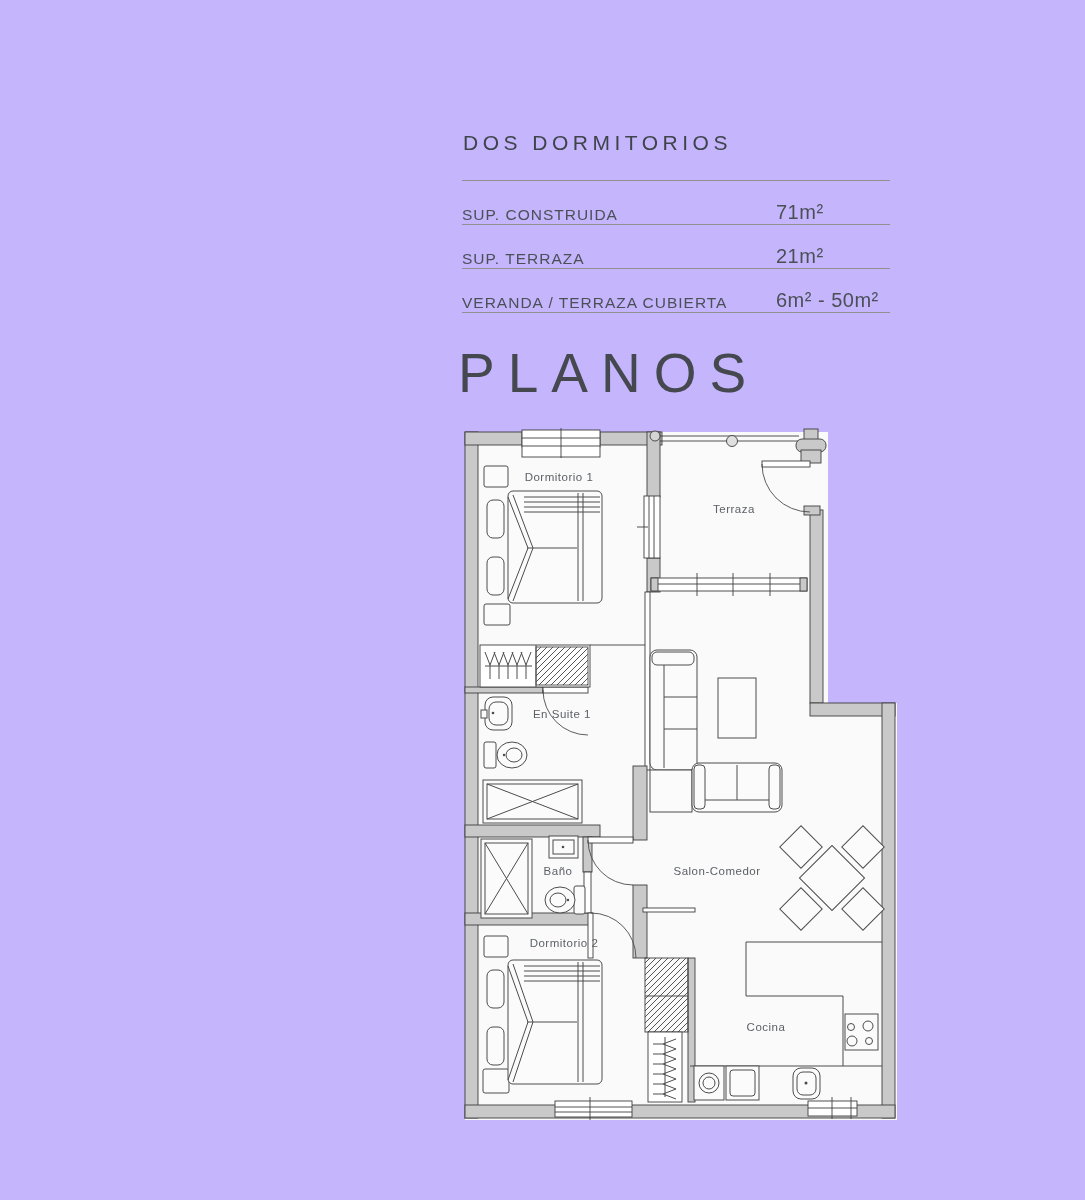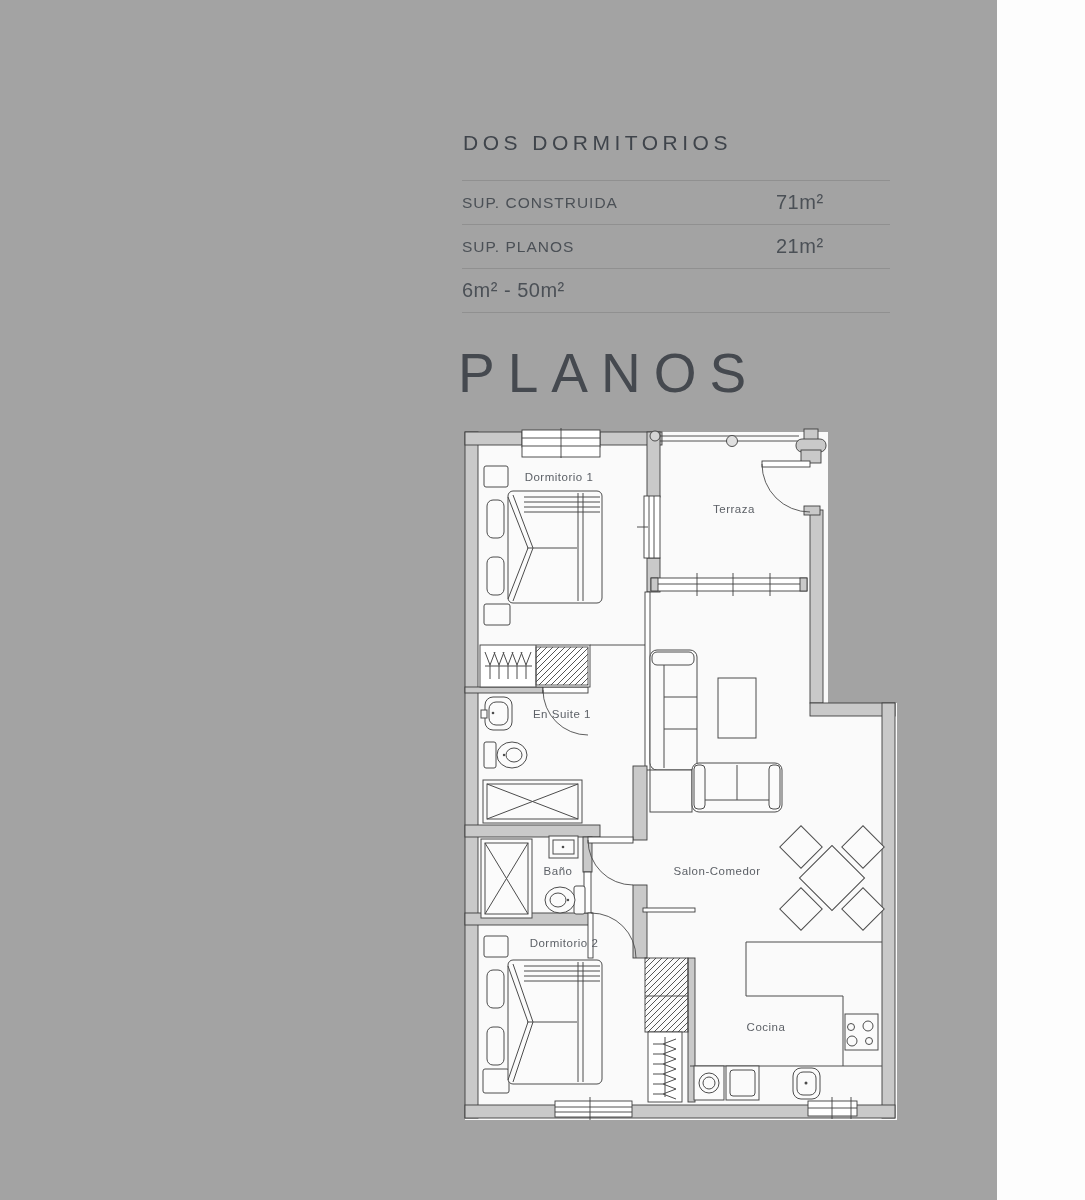"DOS DORMITORIOS" .page { background: #a3a3a3 -> #c4b5fd; width: 997px -> 1085px }
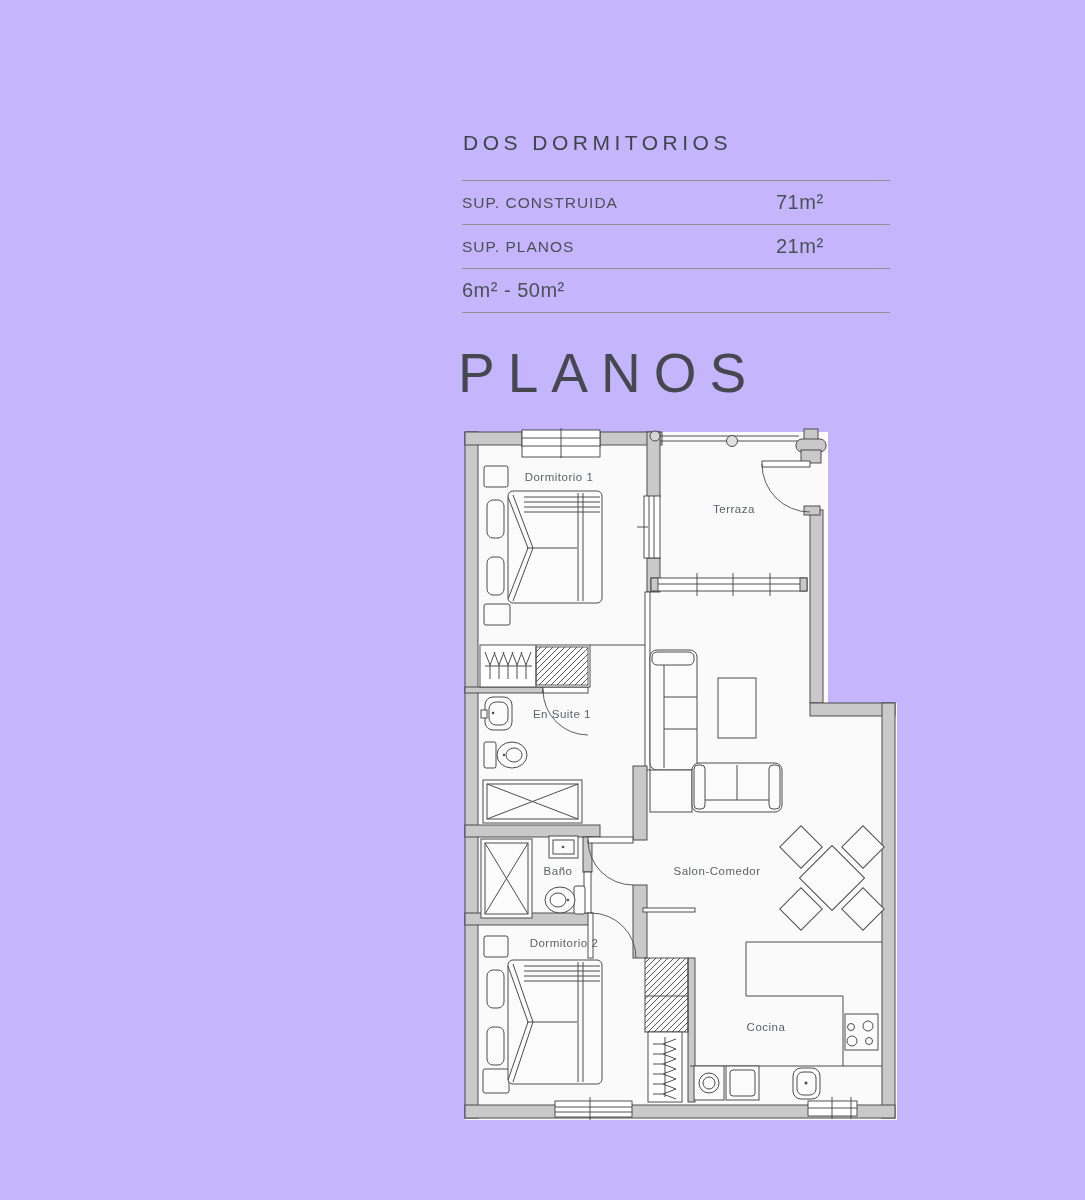"SUP. CONSTRUIDA" .spec-row { align-items: center -> flex-end }
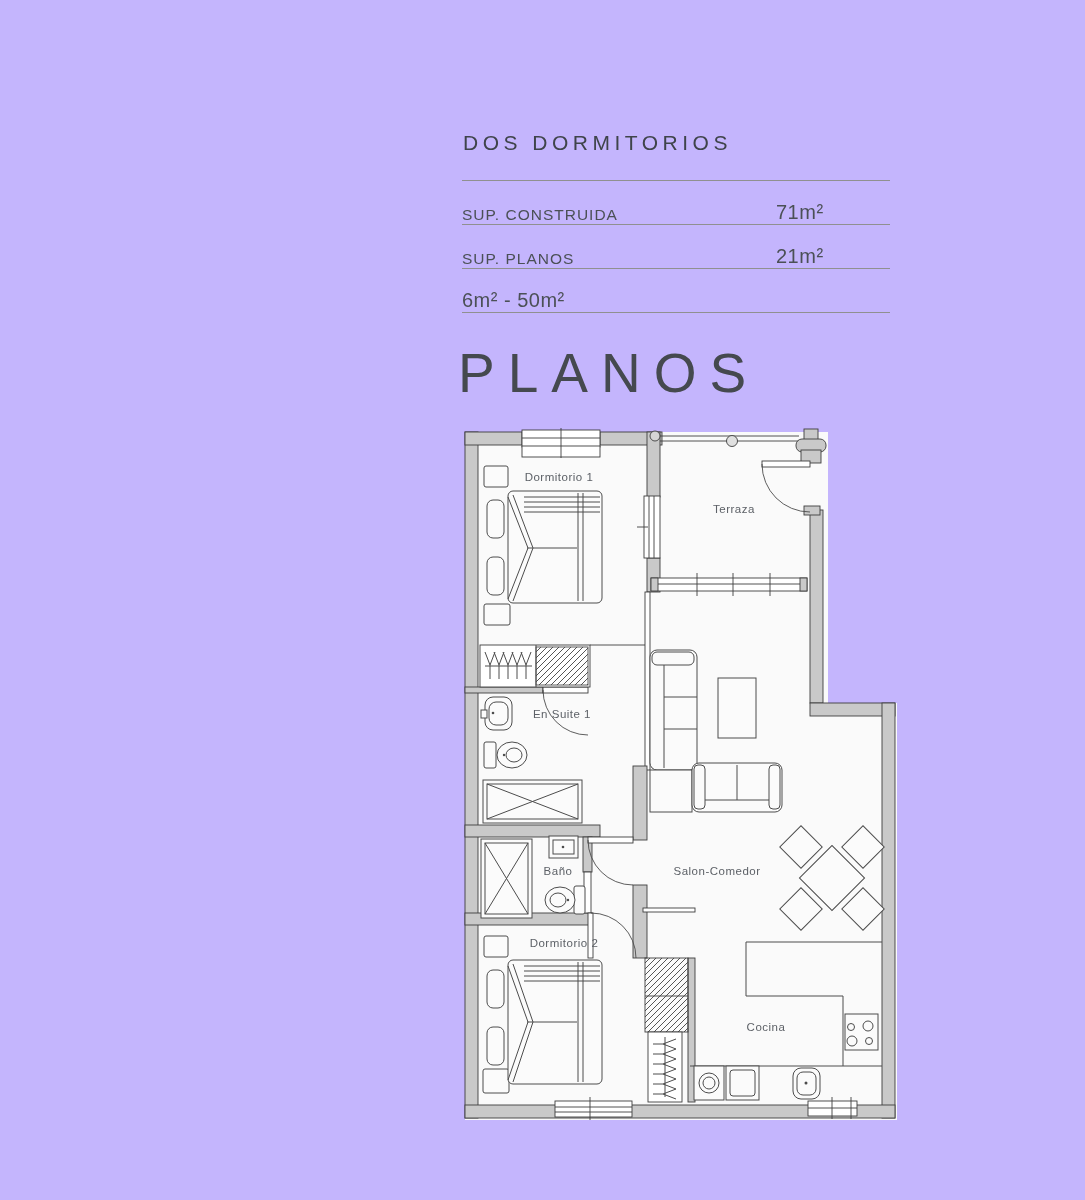"SUP. PLANOS" span.spec-label { text: PLANOS -> TERRAZA }
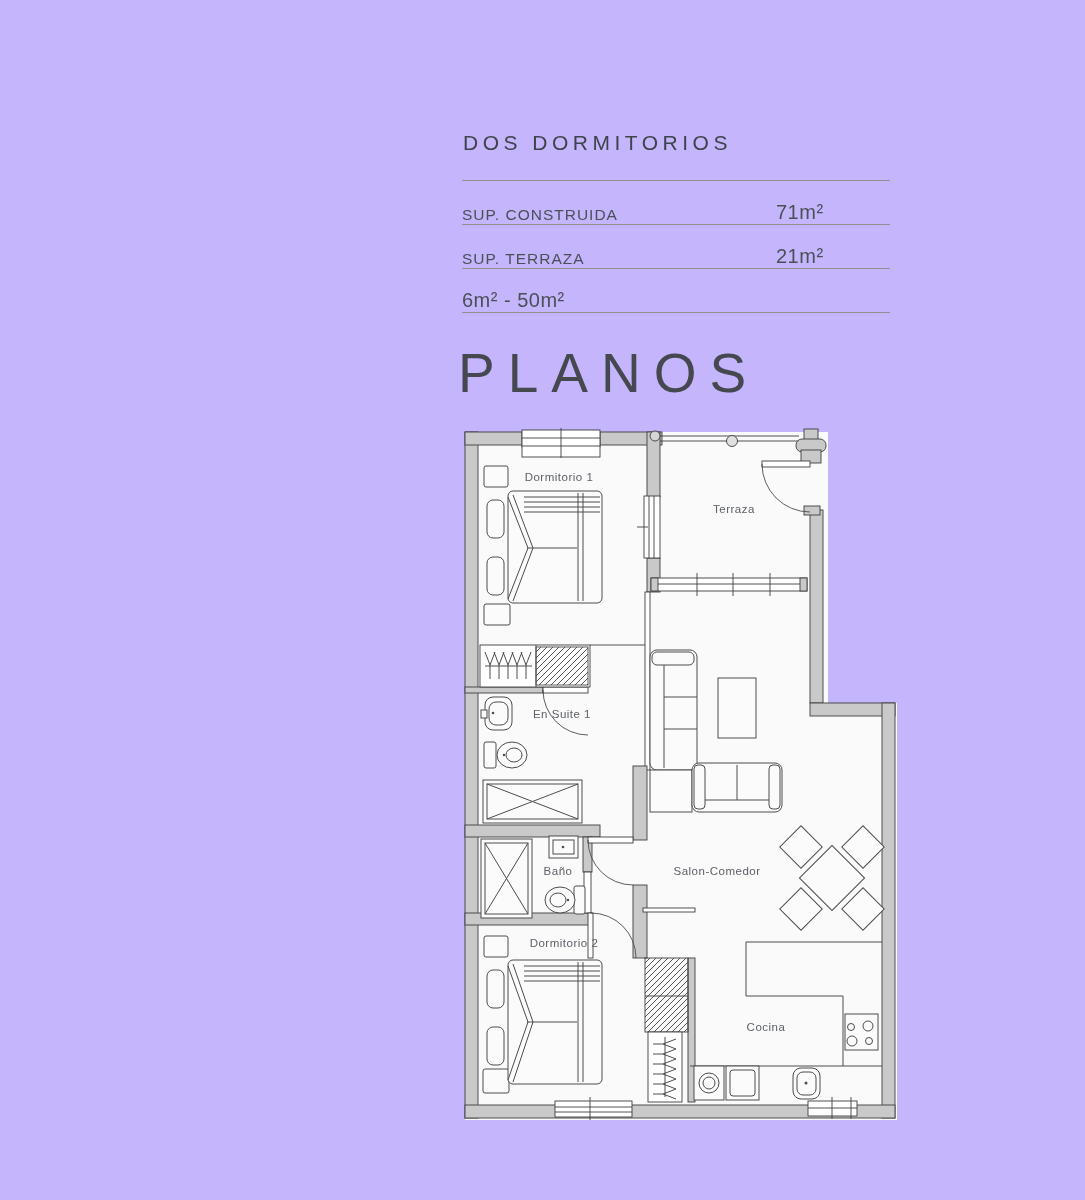"VERANDA / TERRAZA CUBIERTA" span.spec-label { html: none -> <span>VERANDA / TERRAZA CUBIERTA</span> }
